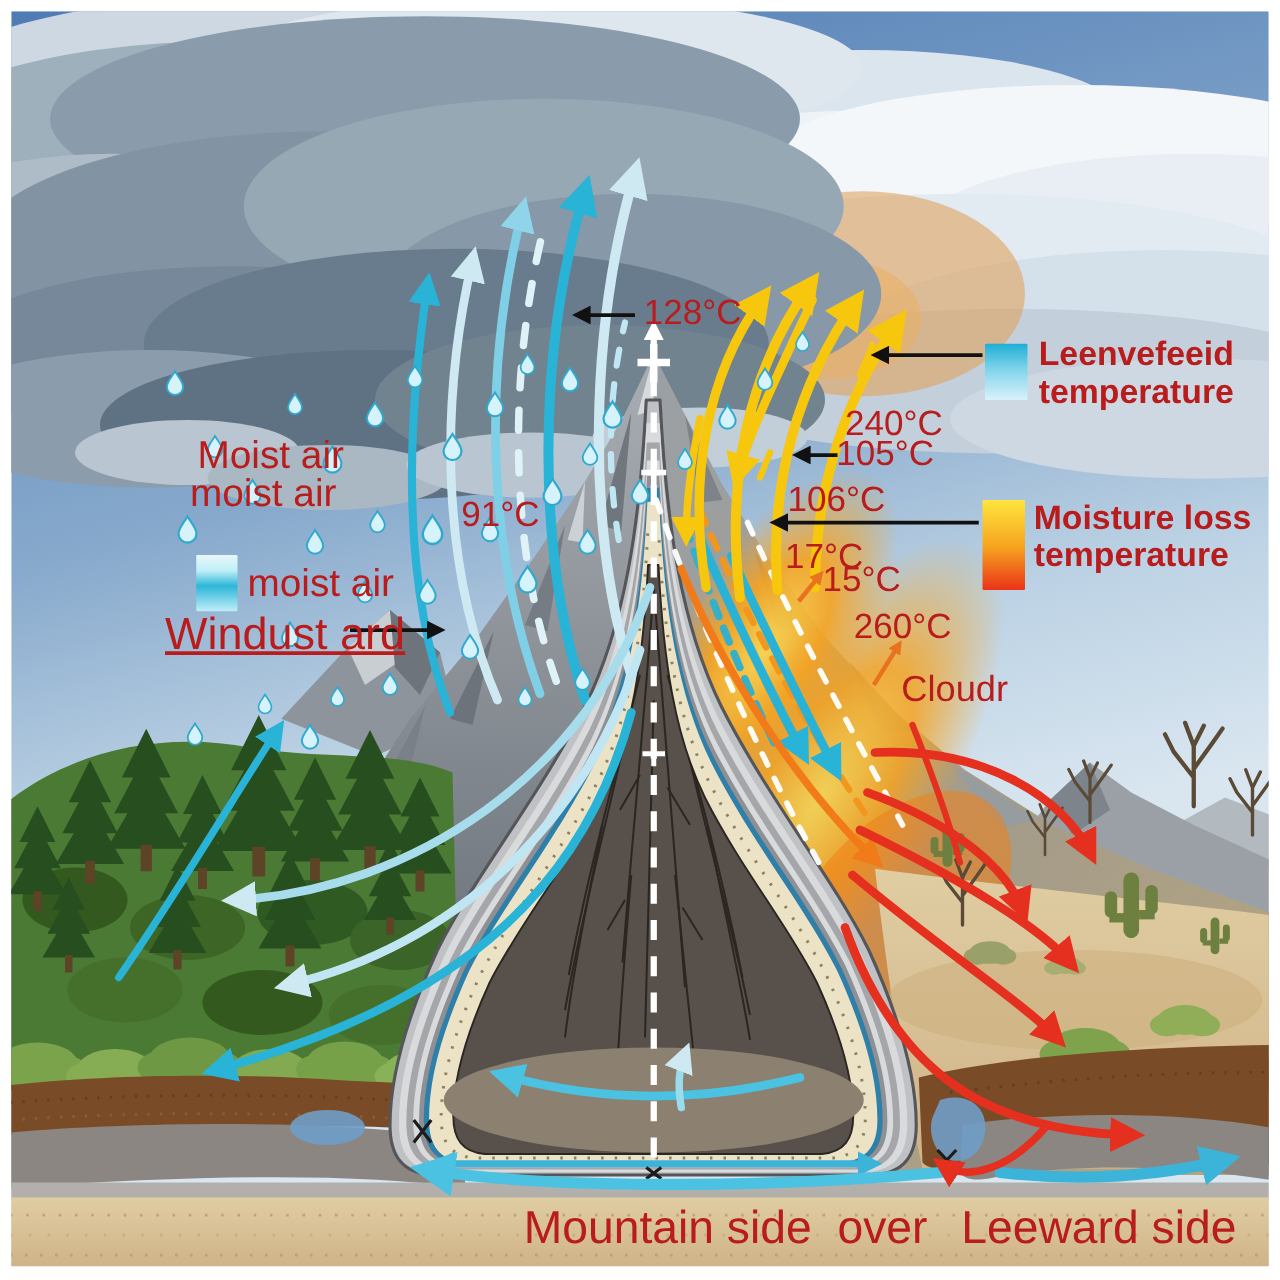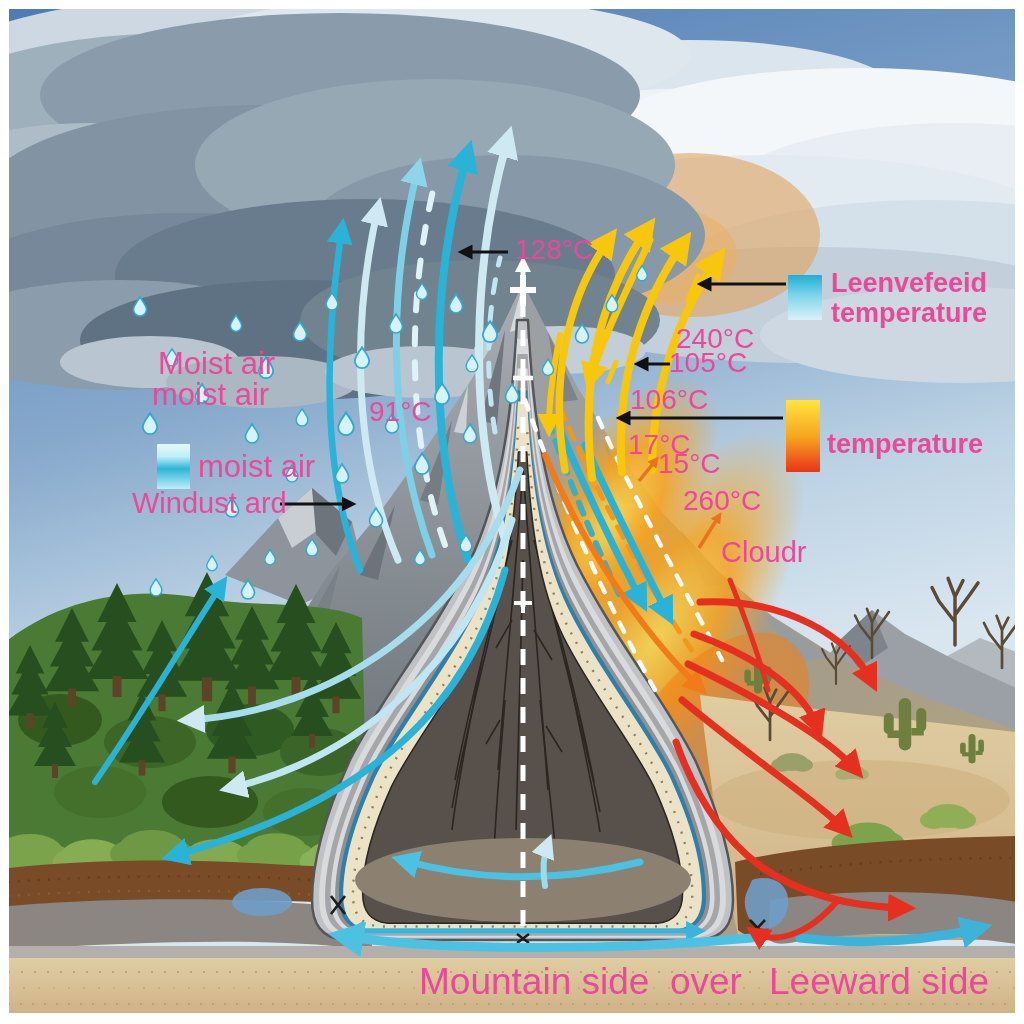"128°C" .lbl { color: #ec4899 -> #b91c1c }
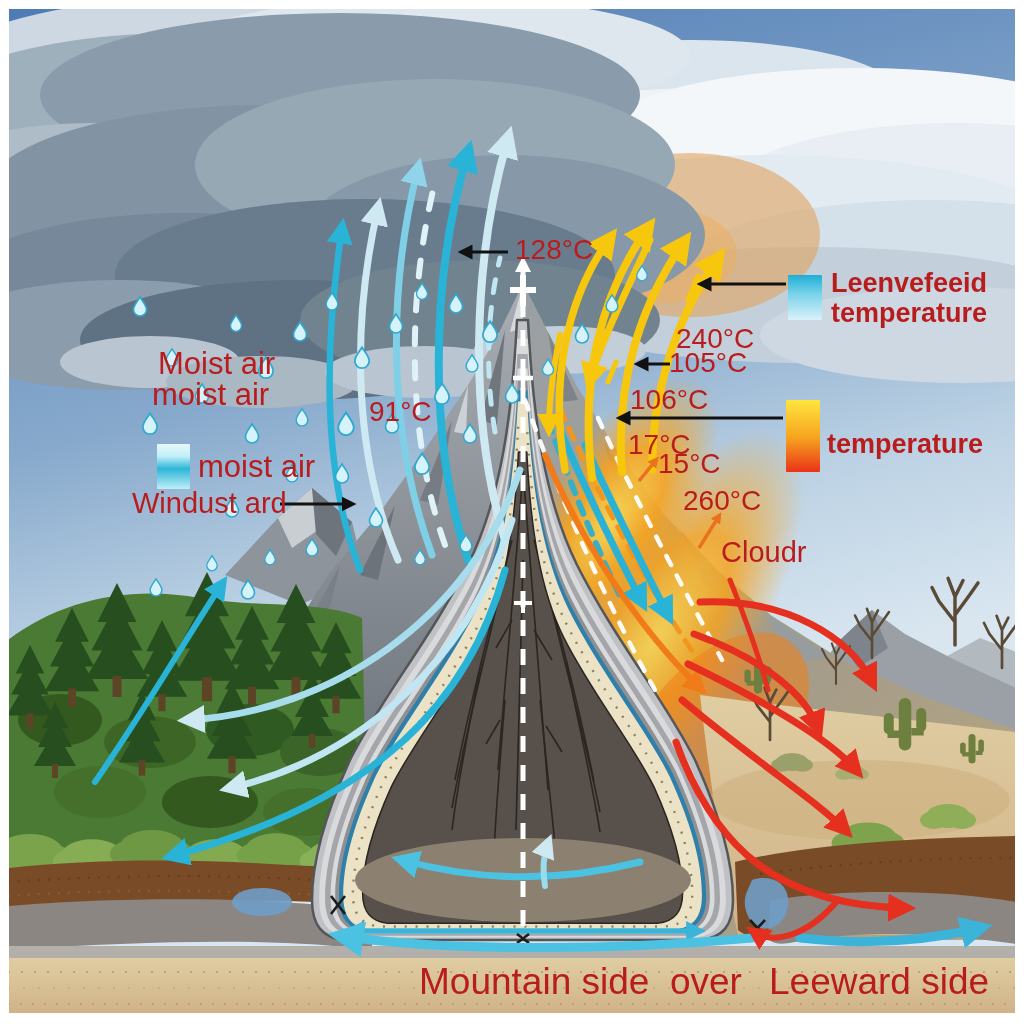"Moisture loss" span { html: none -> <span>Moisture loss</span> }
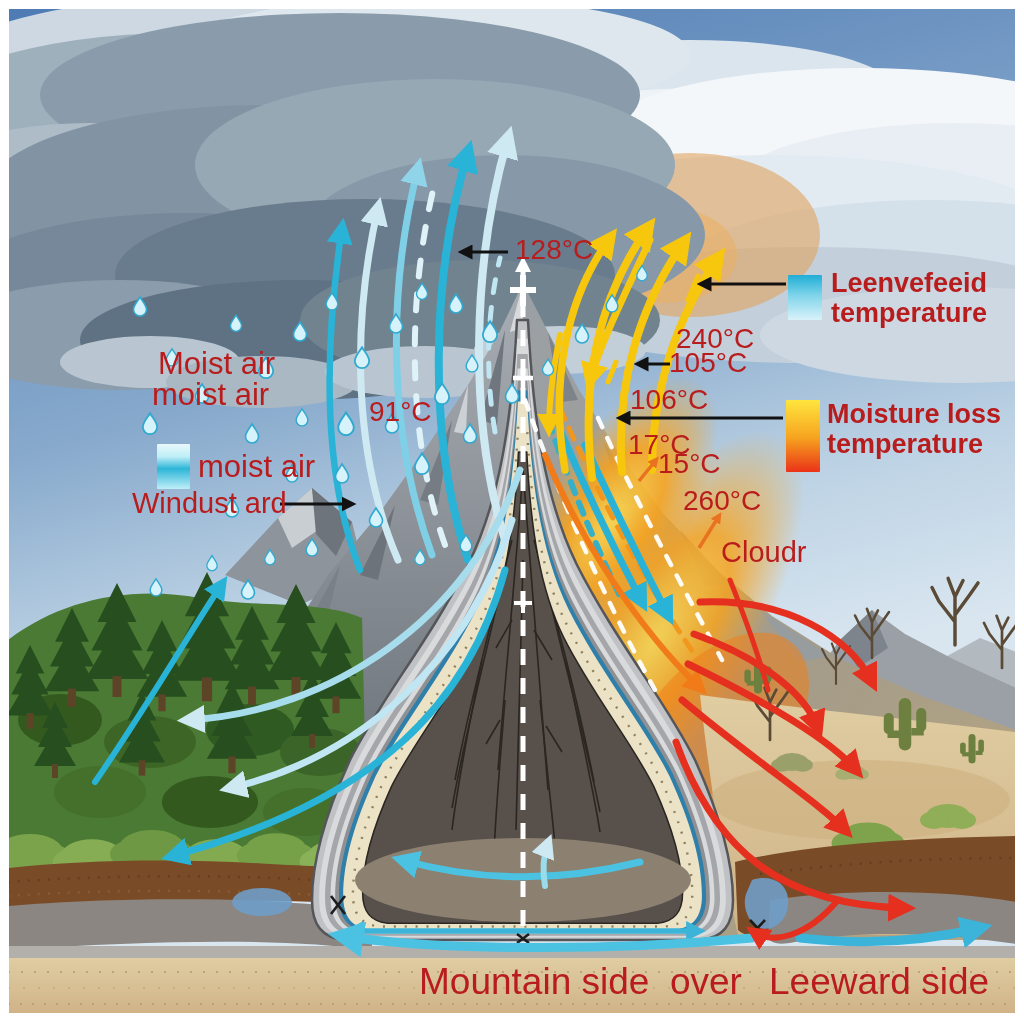"Windust ard" .f33 { font-size: 29px -> 36px; text-decoration: none -> underline }
